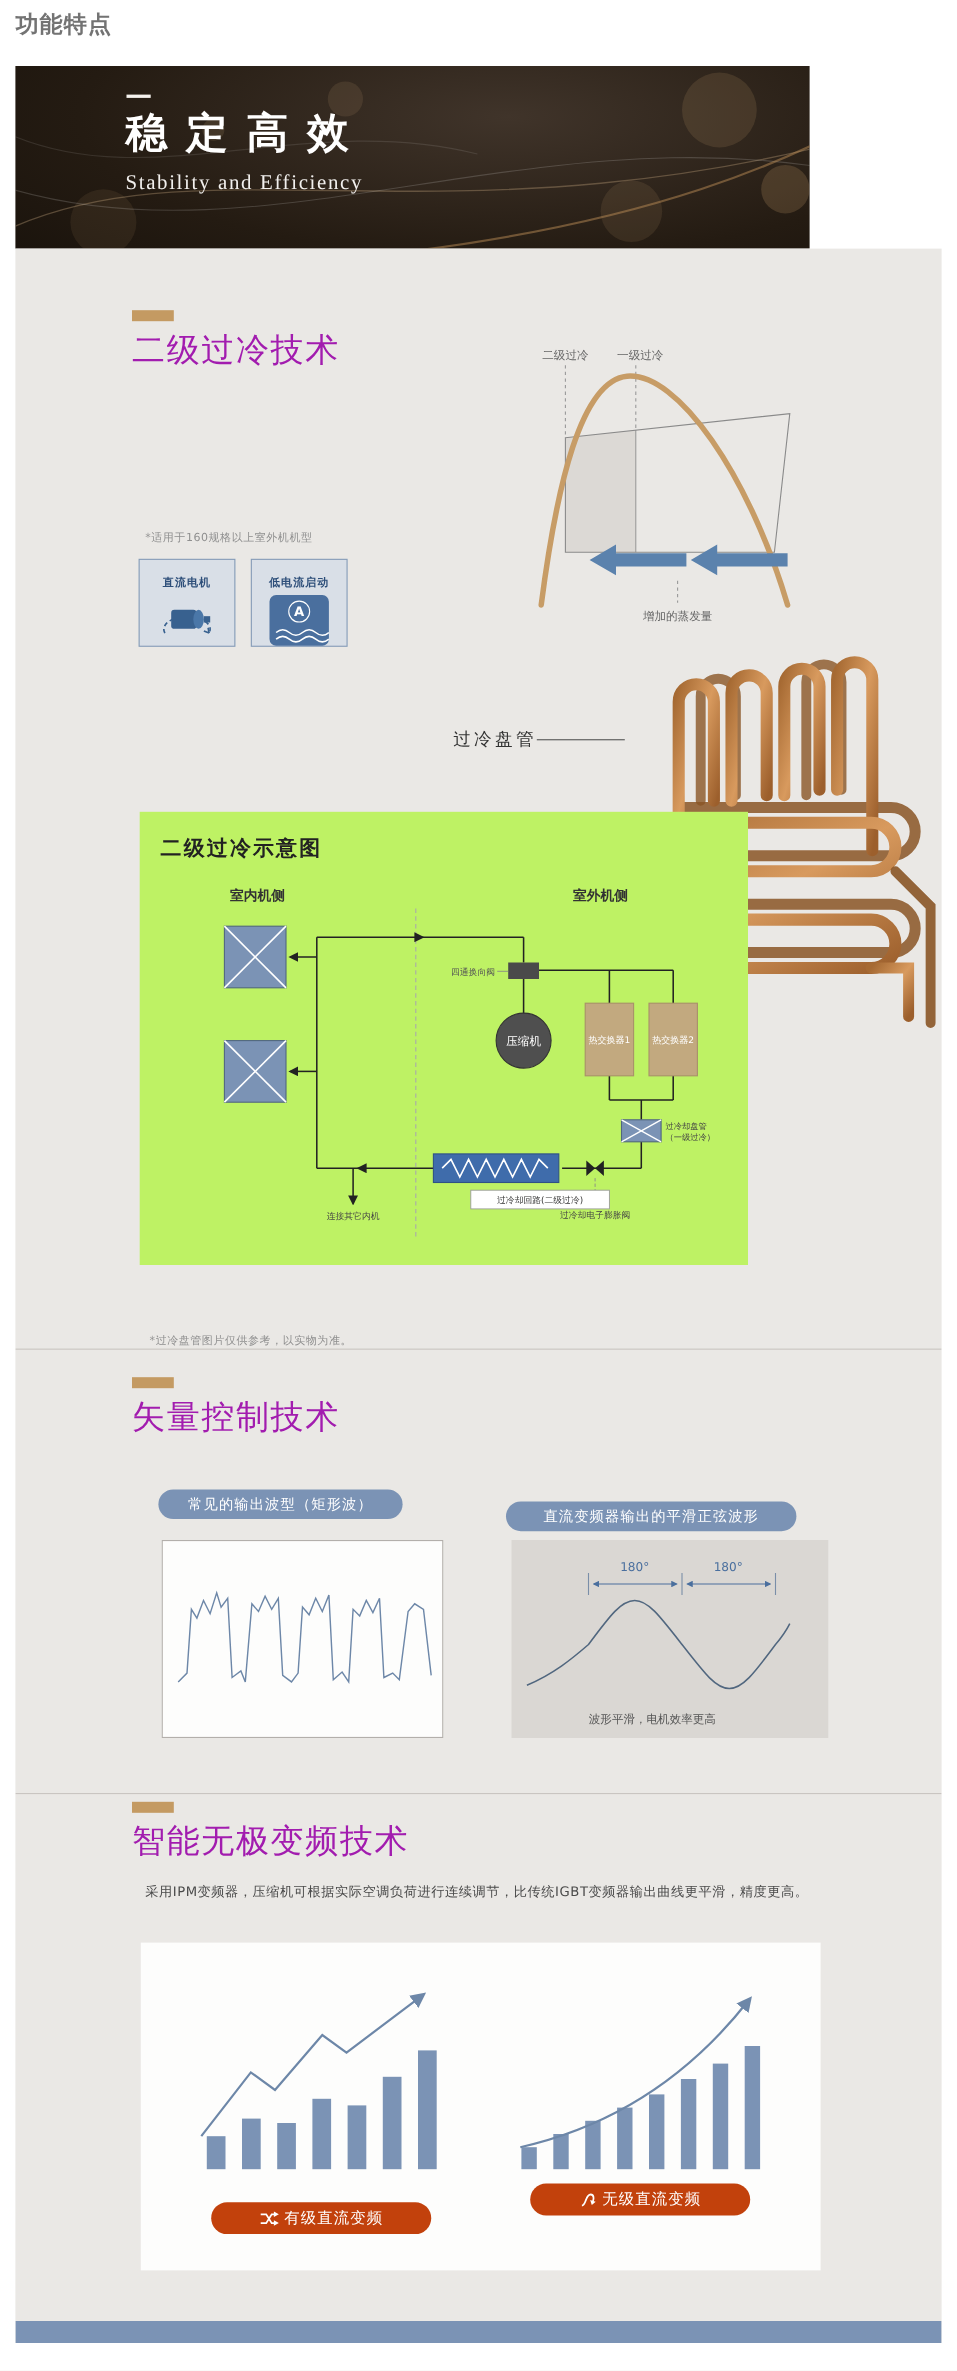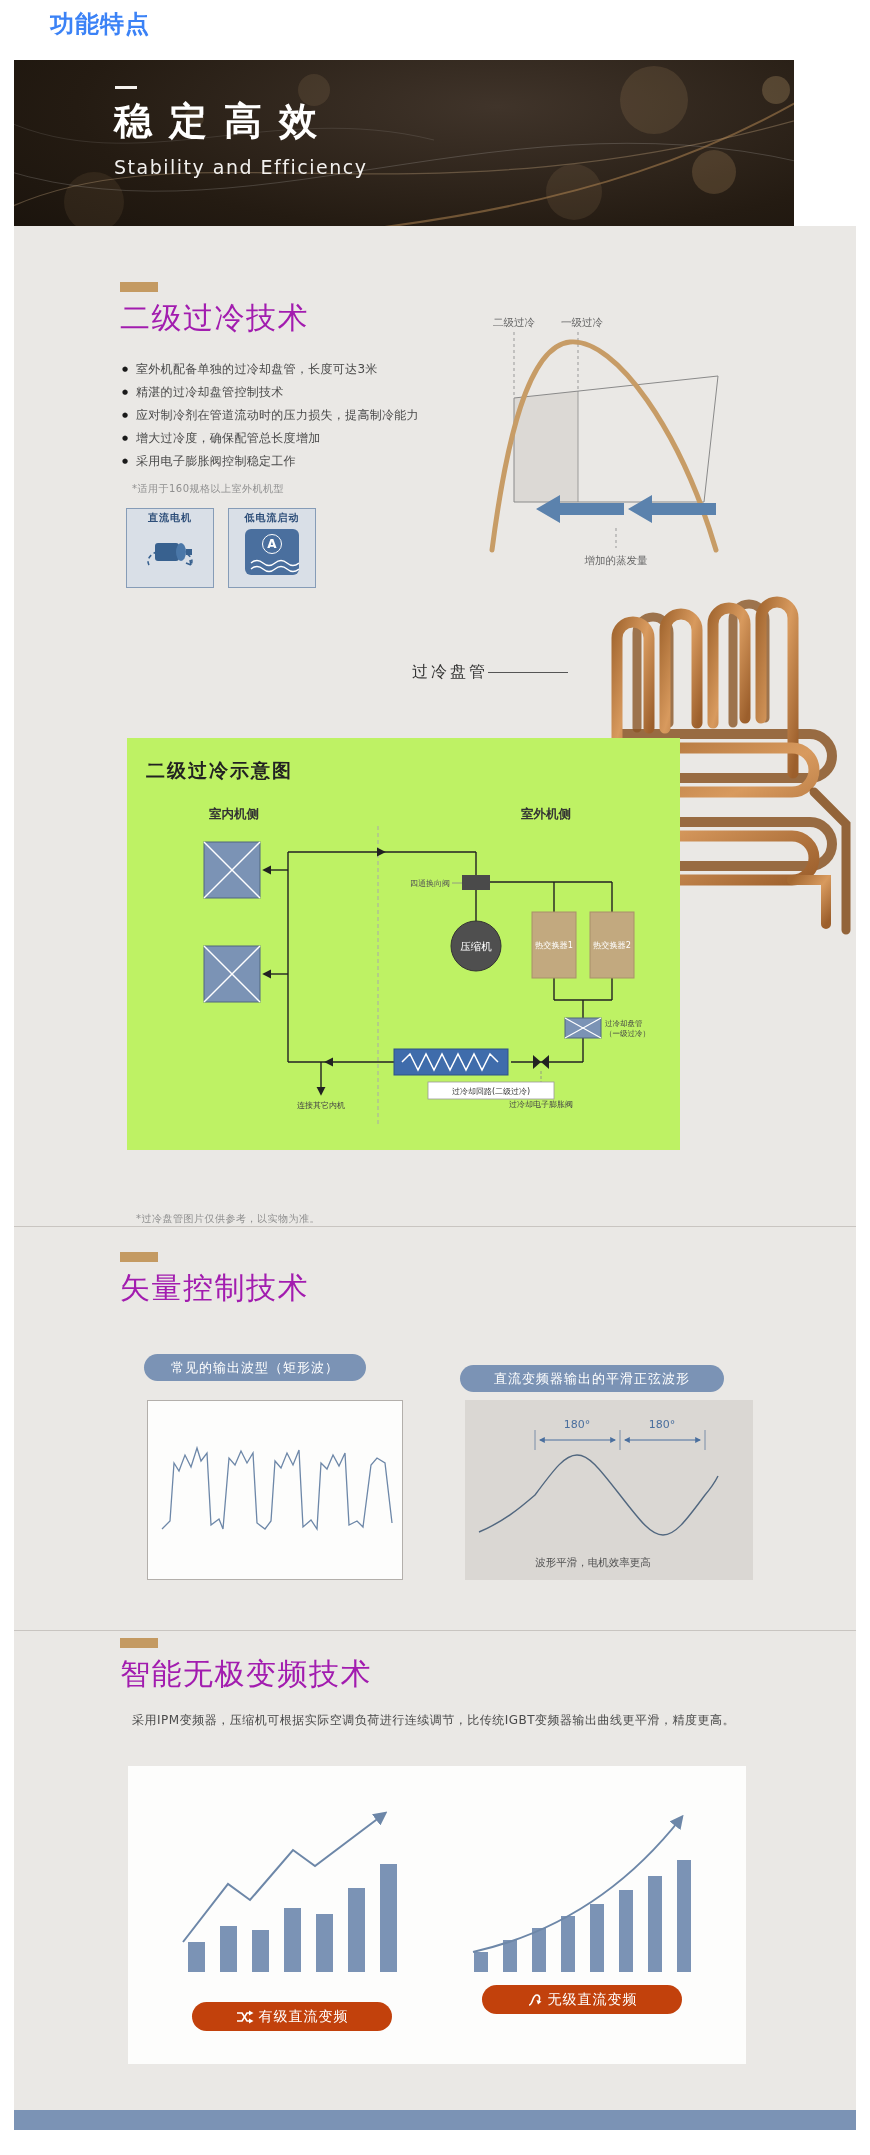"功能特点" #page-title { color: #3b82f6 -> #737373; font-size: 24px -> 21px; margin-left: 36px -> none }
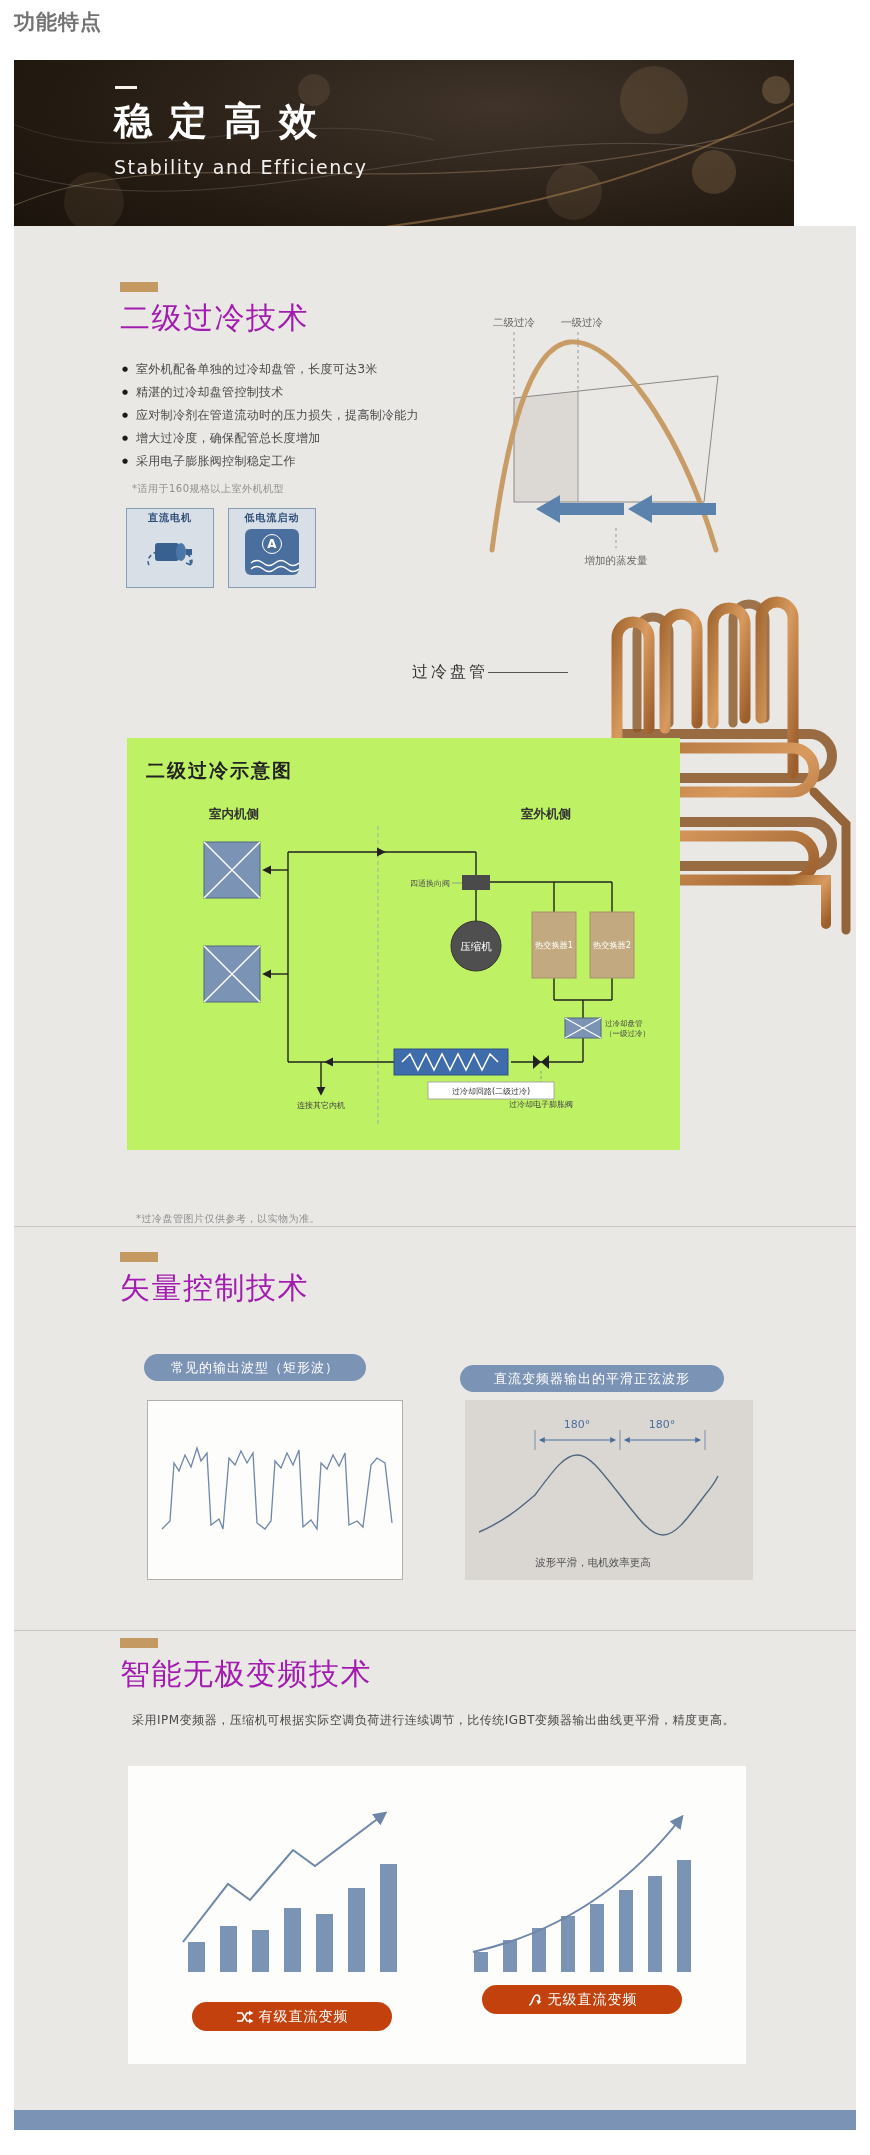"稳定高效" .banner { font-family: none -> Liberation Serif, serif; width: 780px -> 722px }
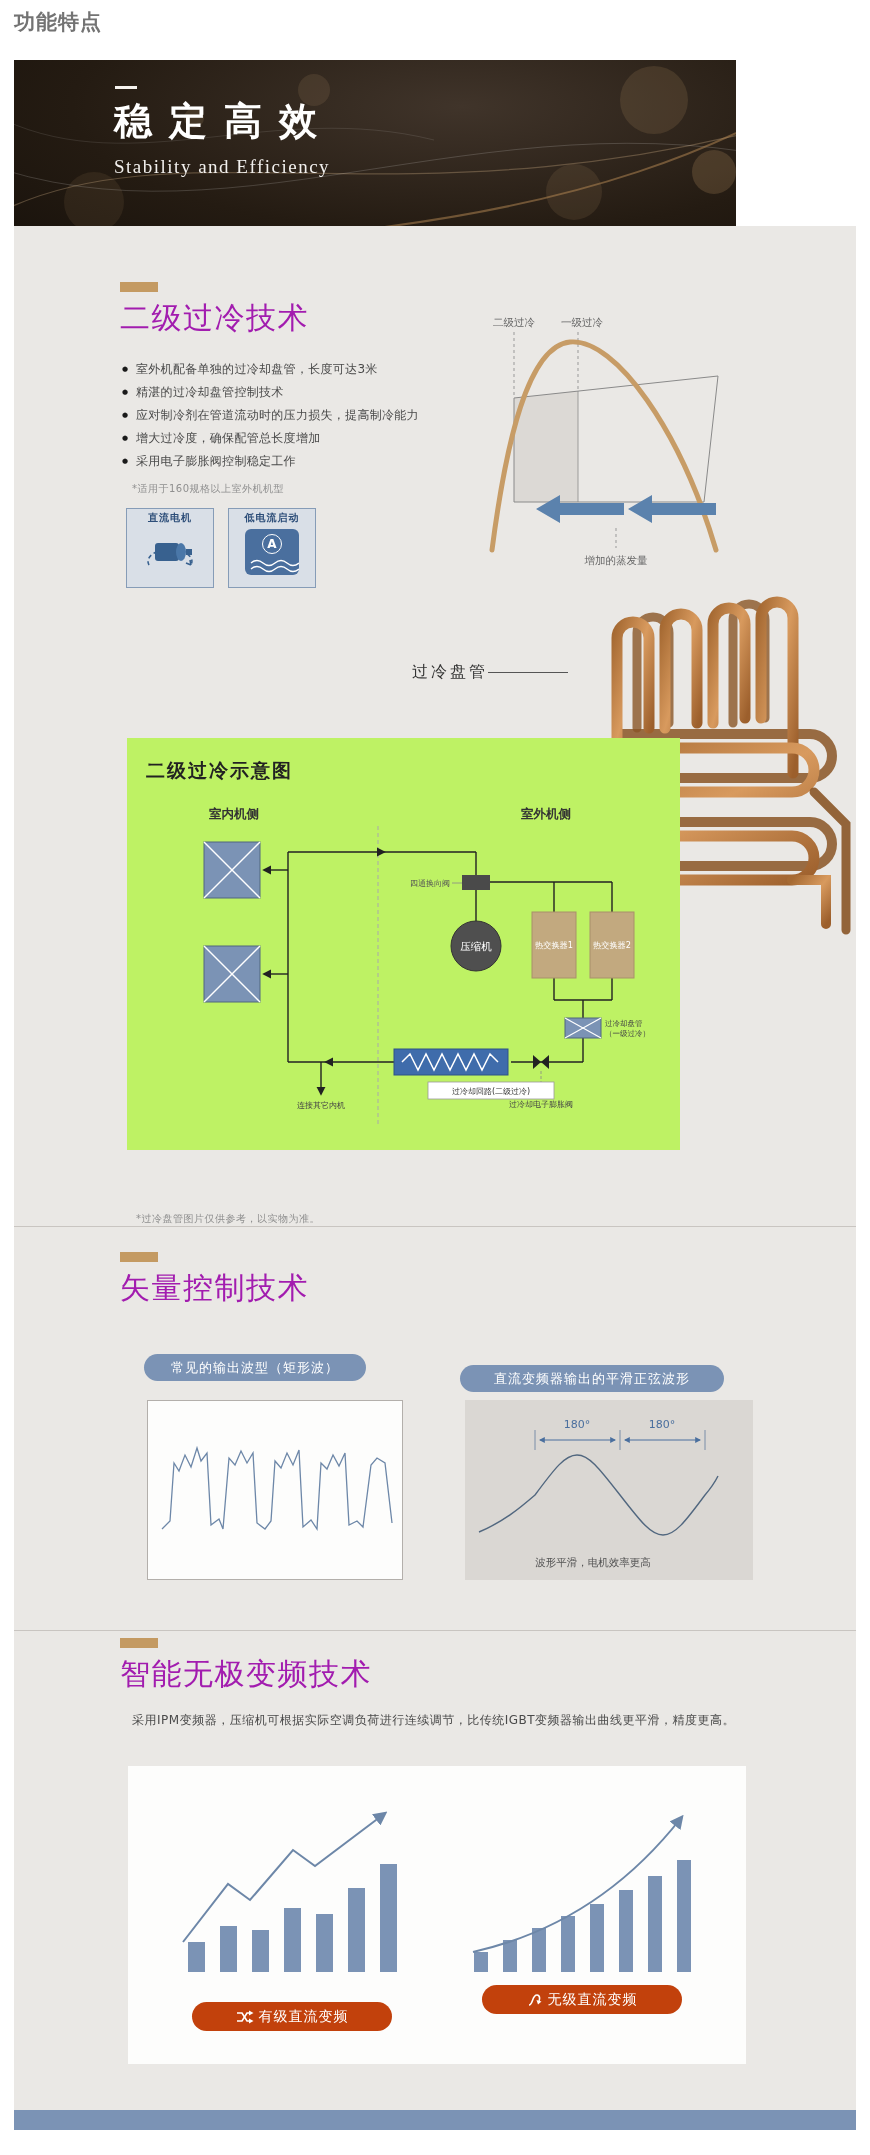"室外机配备单独的过冷却盘管，长度可达3米" ul.bullets { html: <ul> <li>室外机配备单独的过冷却盘管，长度可达3米</li> <li>精湛的过冷却盘管控制技术</li> <li>应对制冷剂在管道流动时的压力损失，提高制冷能力</li> <li>增大过冷度，确保配管总长度增加</li> <li>采用电子膨胀阀控制稳定工作</li> </ul> -> none }
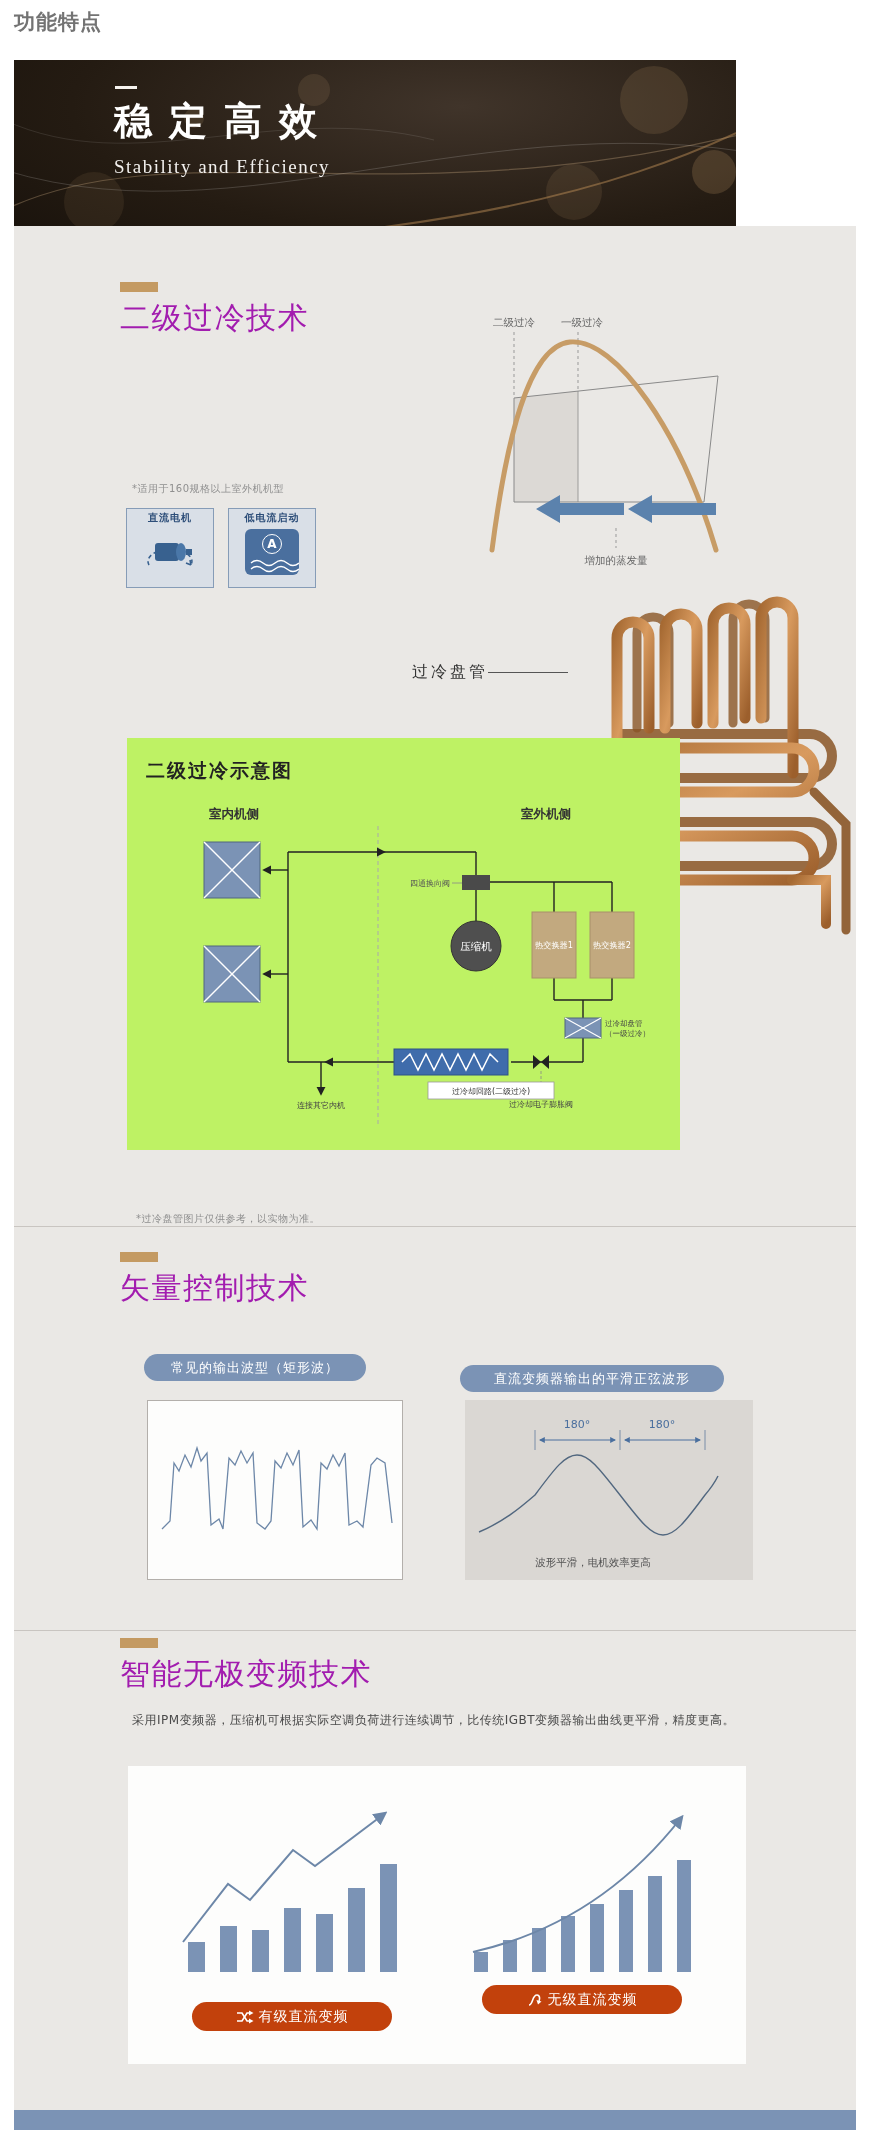"直流电机" .icon-card { padding-top: 2px -> 14px }
